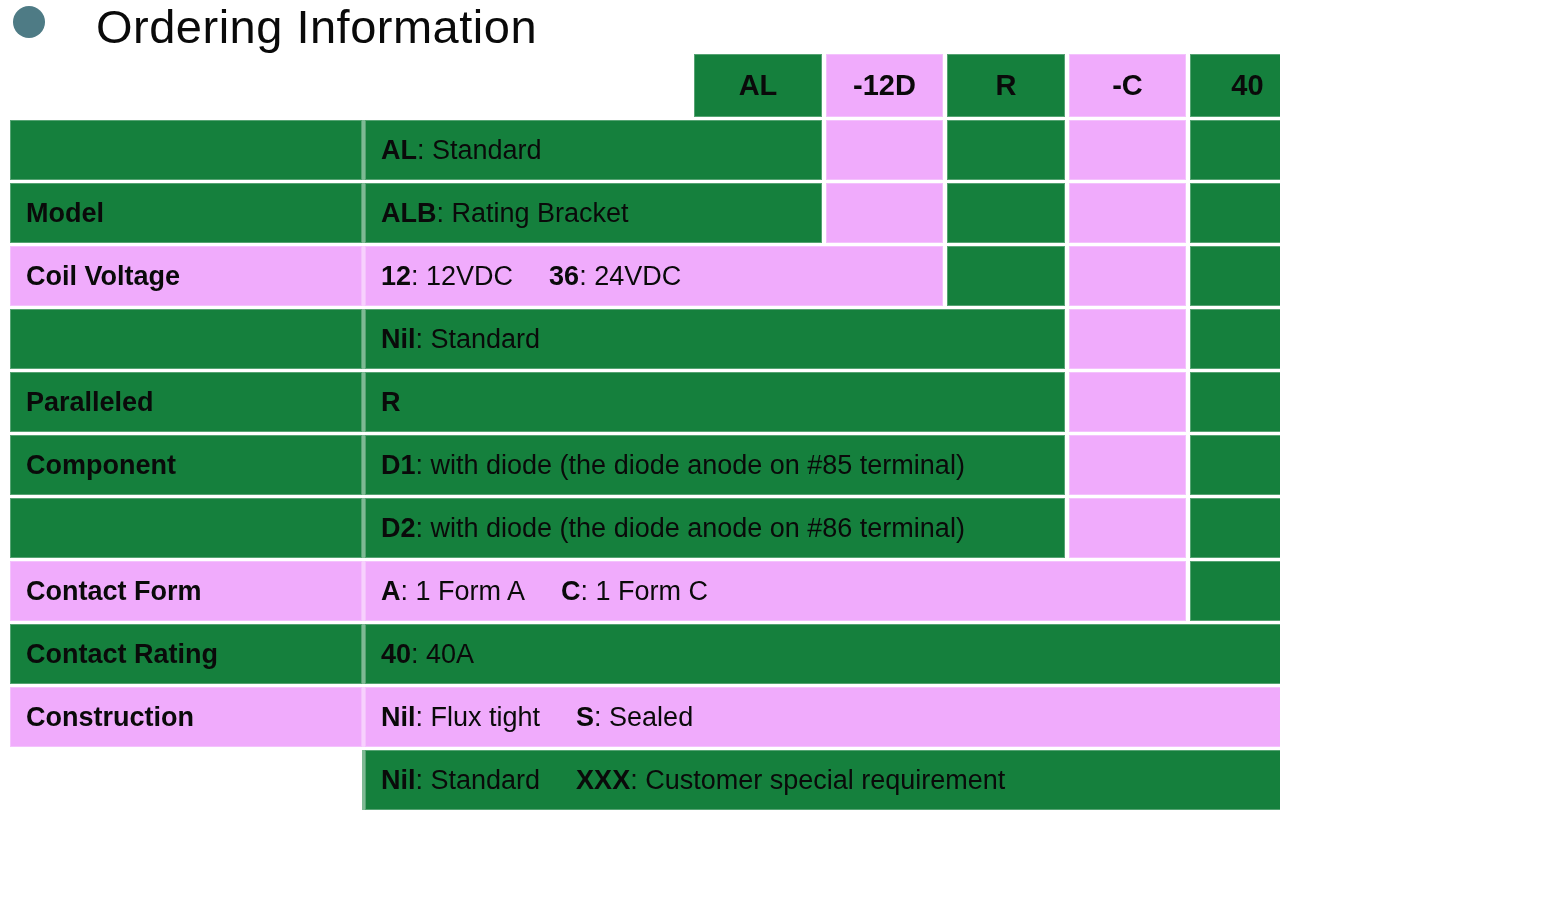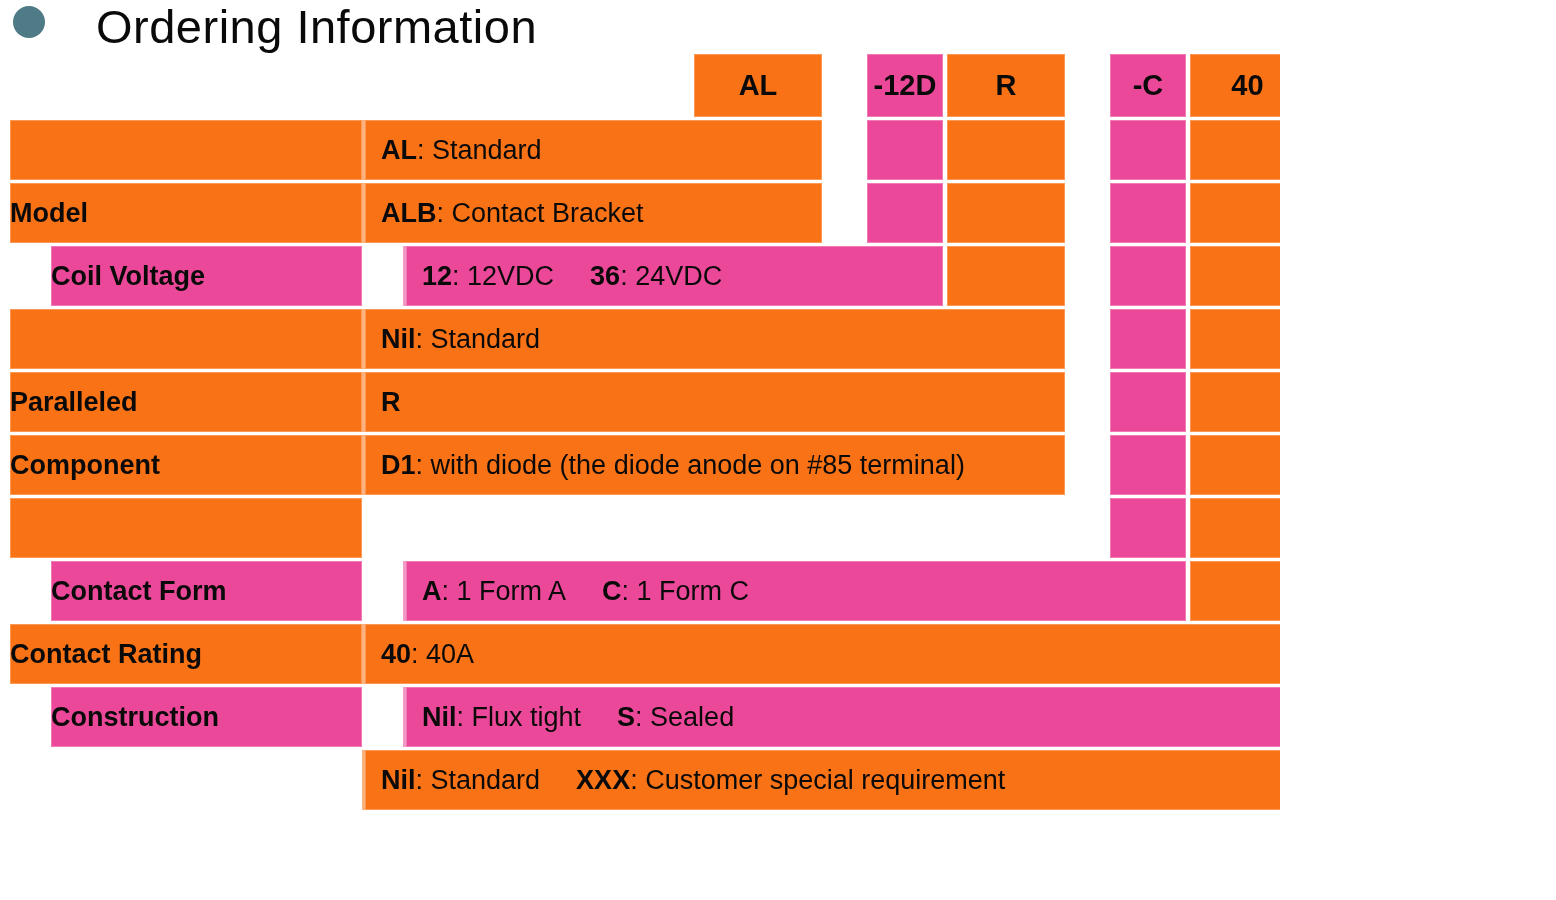"AL" .teal { background: #f97316 -> #15803d }
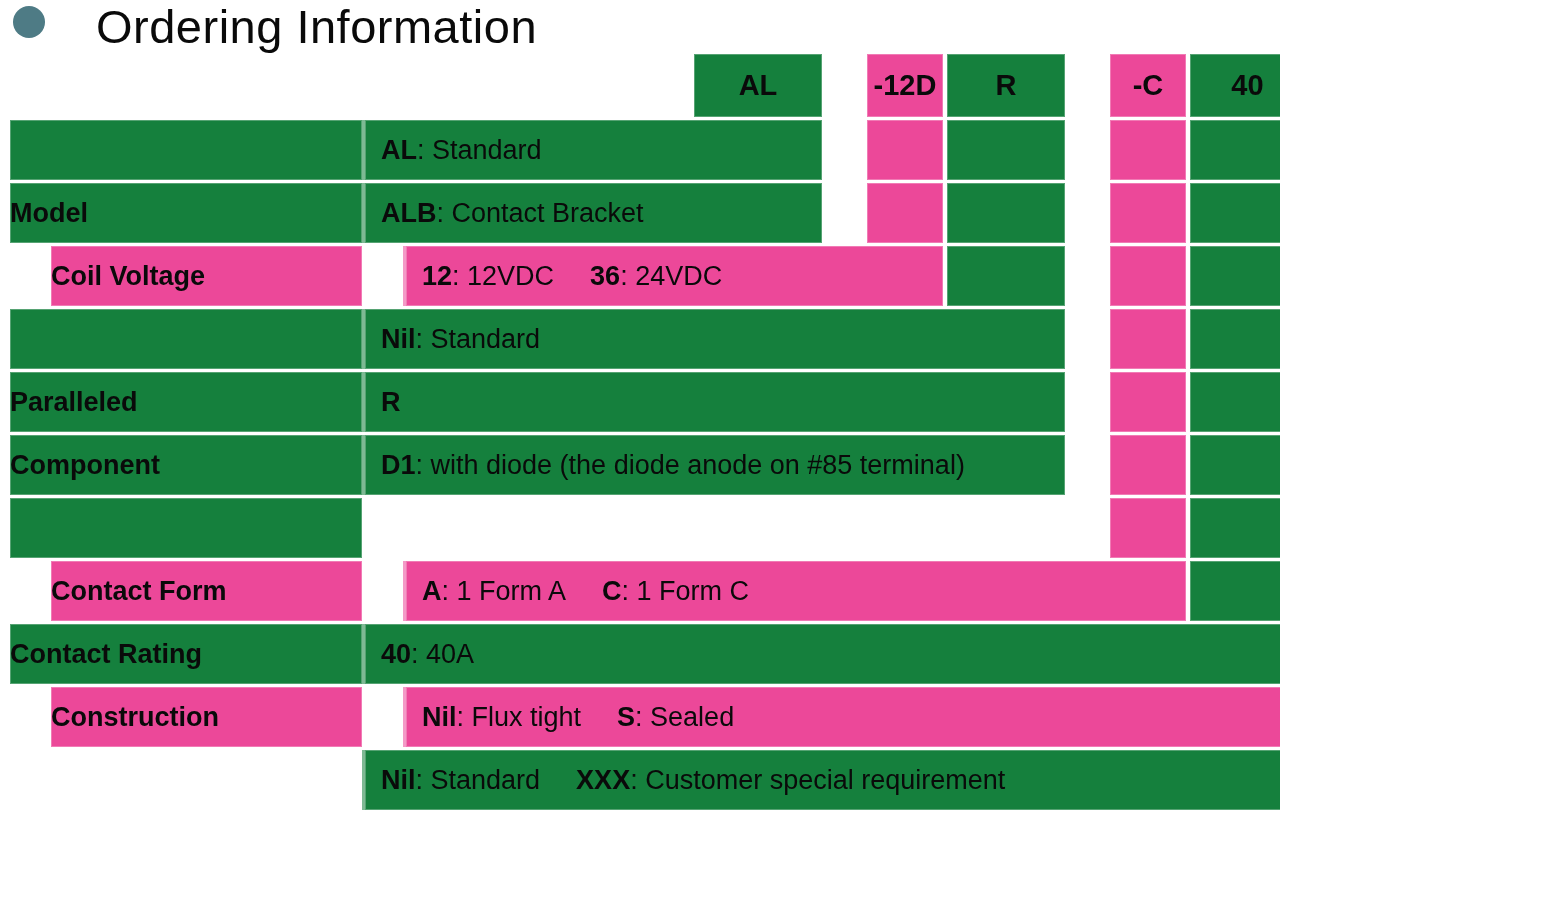"-12D" .gray { background: #ec4899 -> #f0abfc; margin-left: 41px -> none }
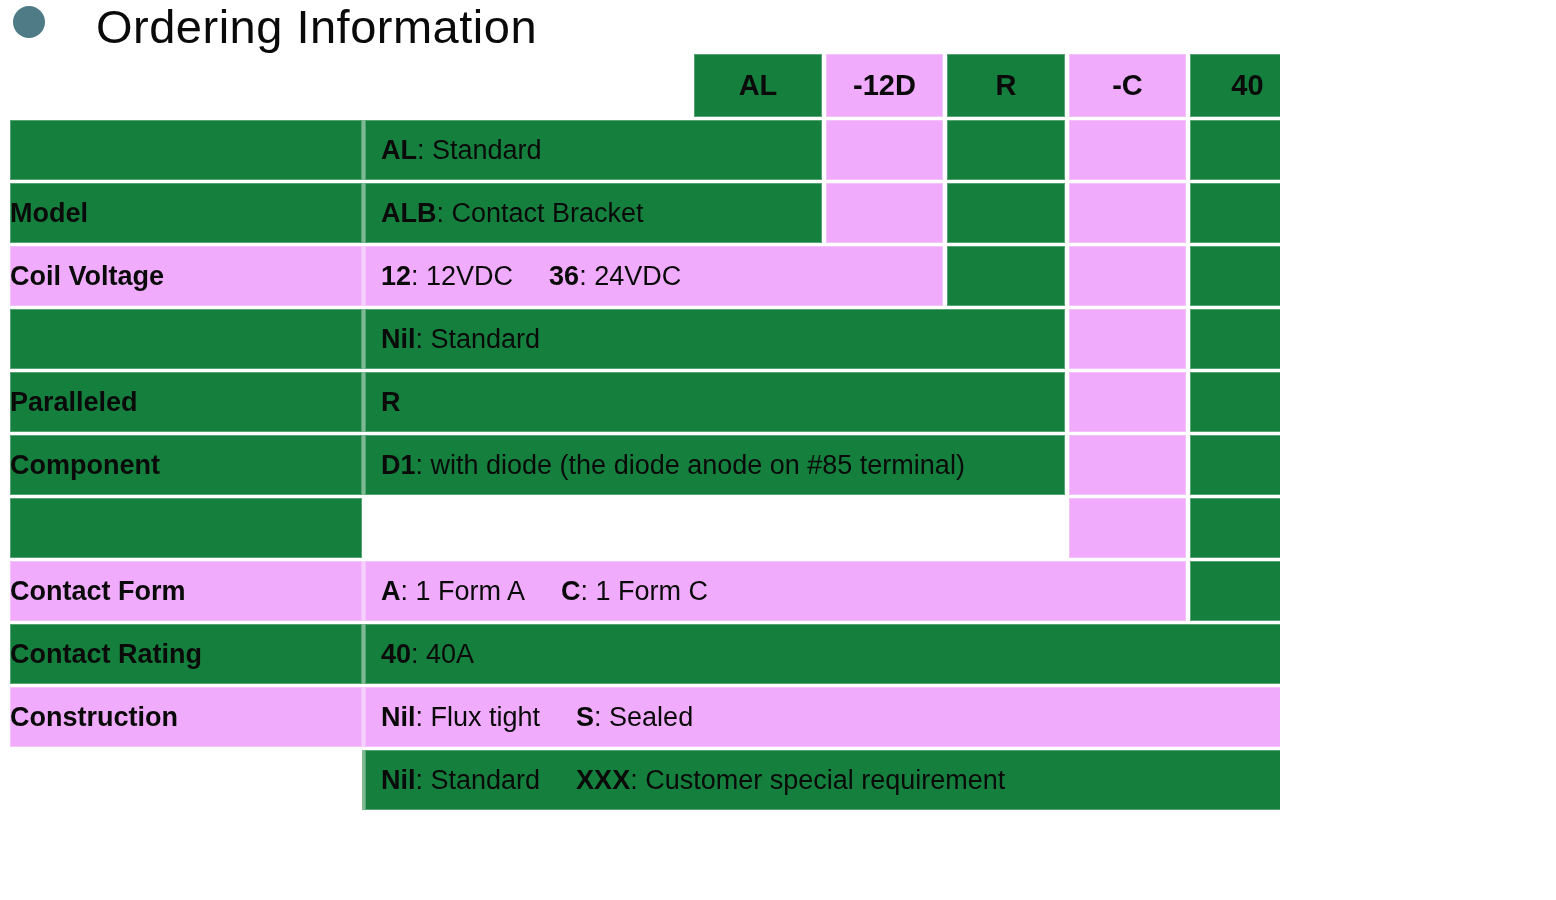"Model" .label { padding-left: 0 -> 16px }
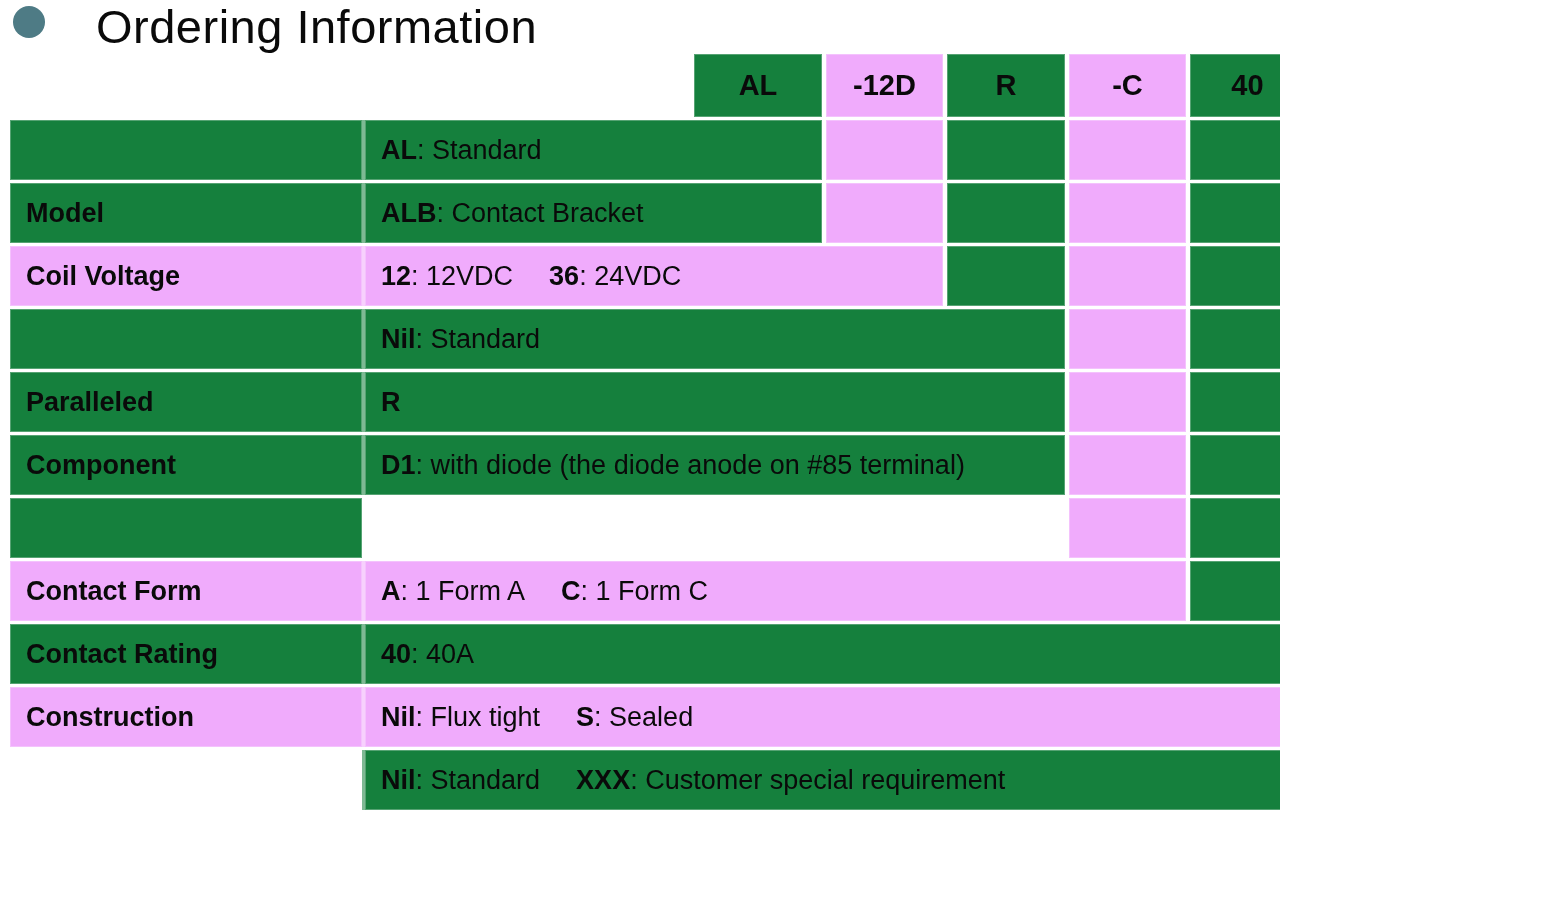": Contact Bracket" span { text: Contact -> Rating }
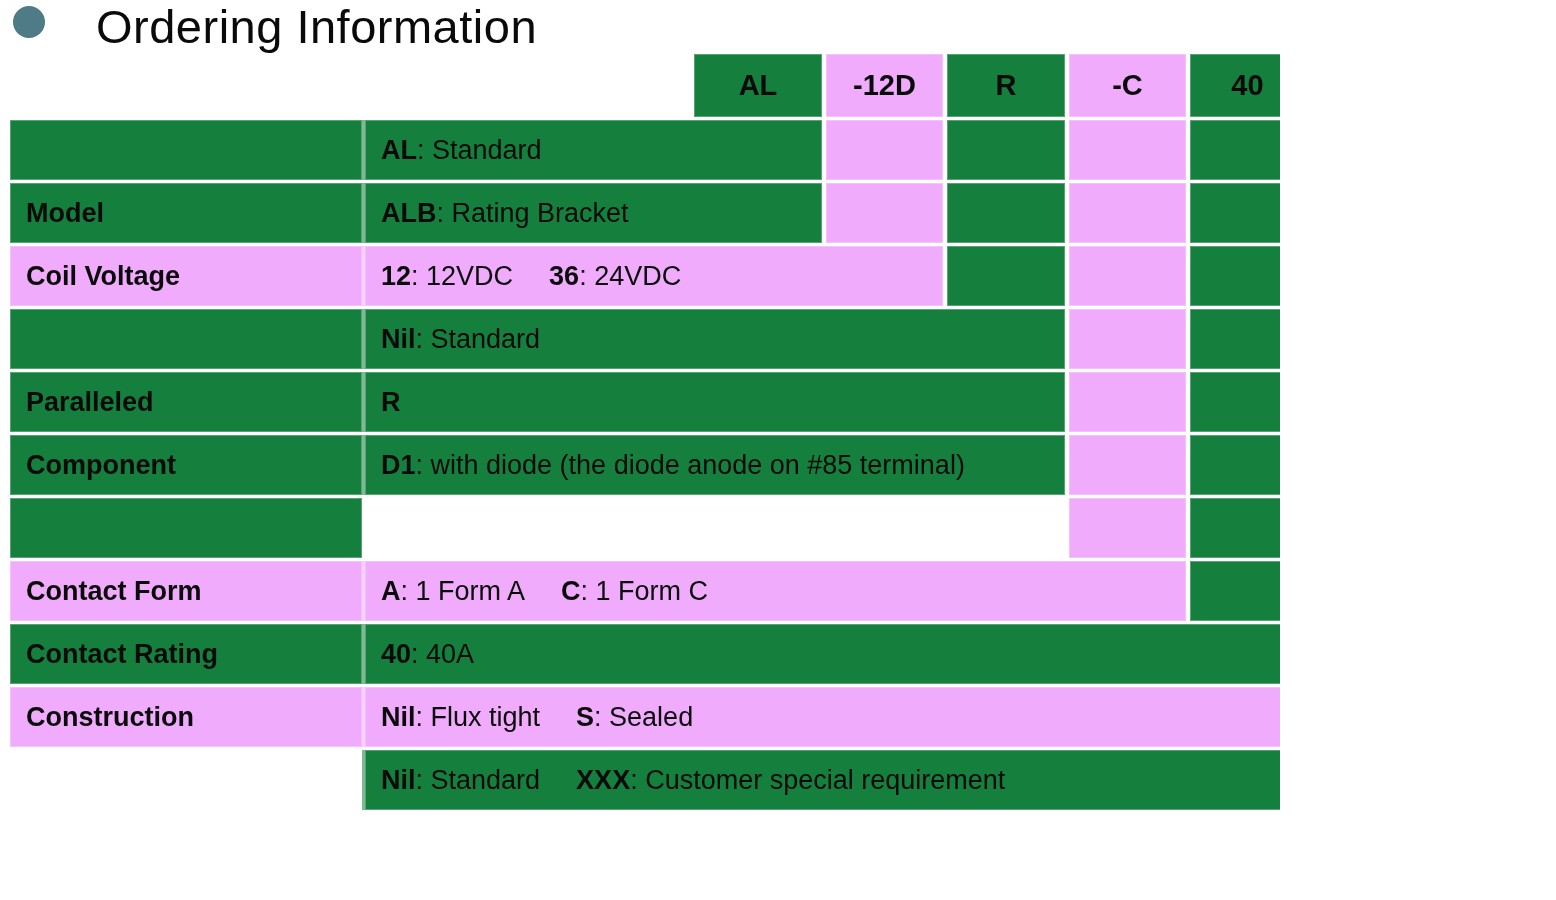"D2" div.cell { html: none -> <div> <span>D2</span> <span>: with diode (the diode anode on #86 terminal)</span> </div> }
